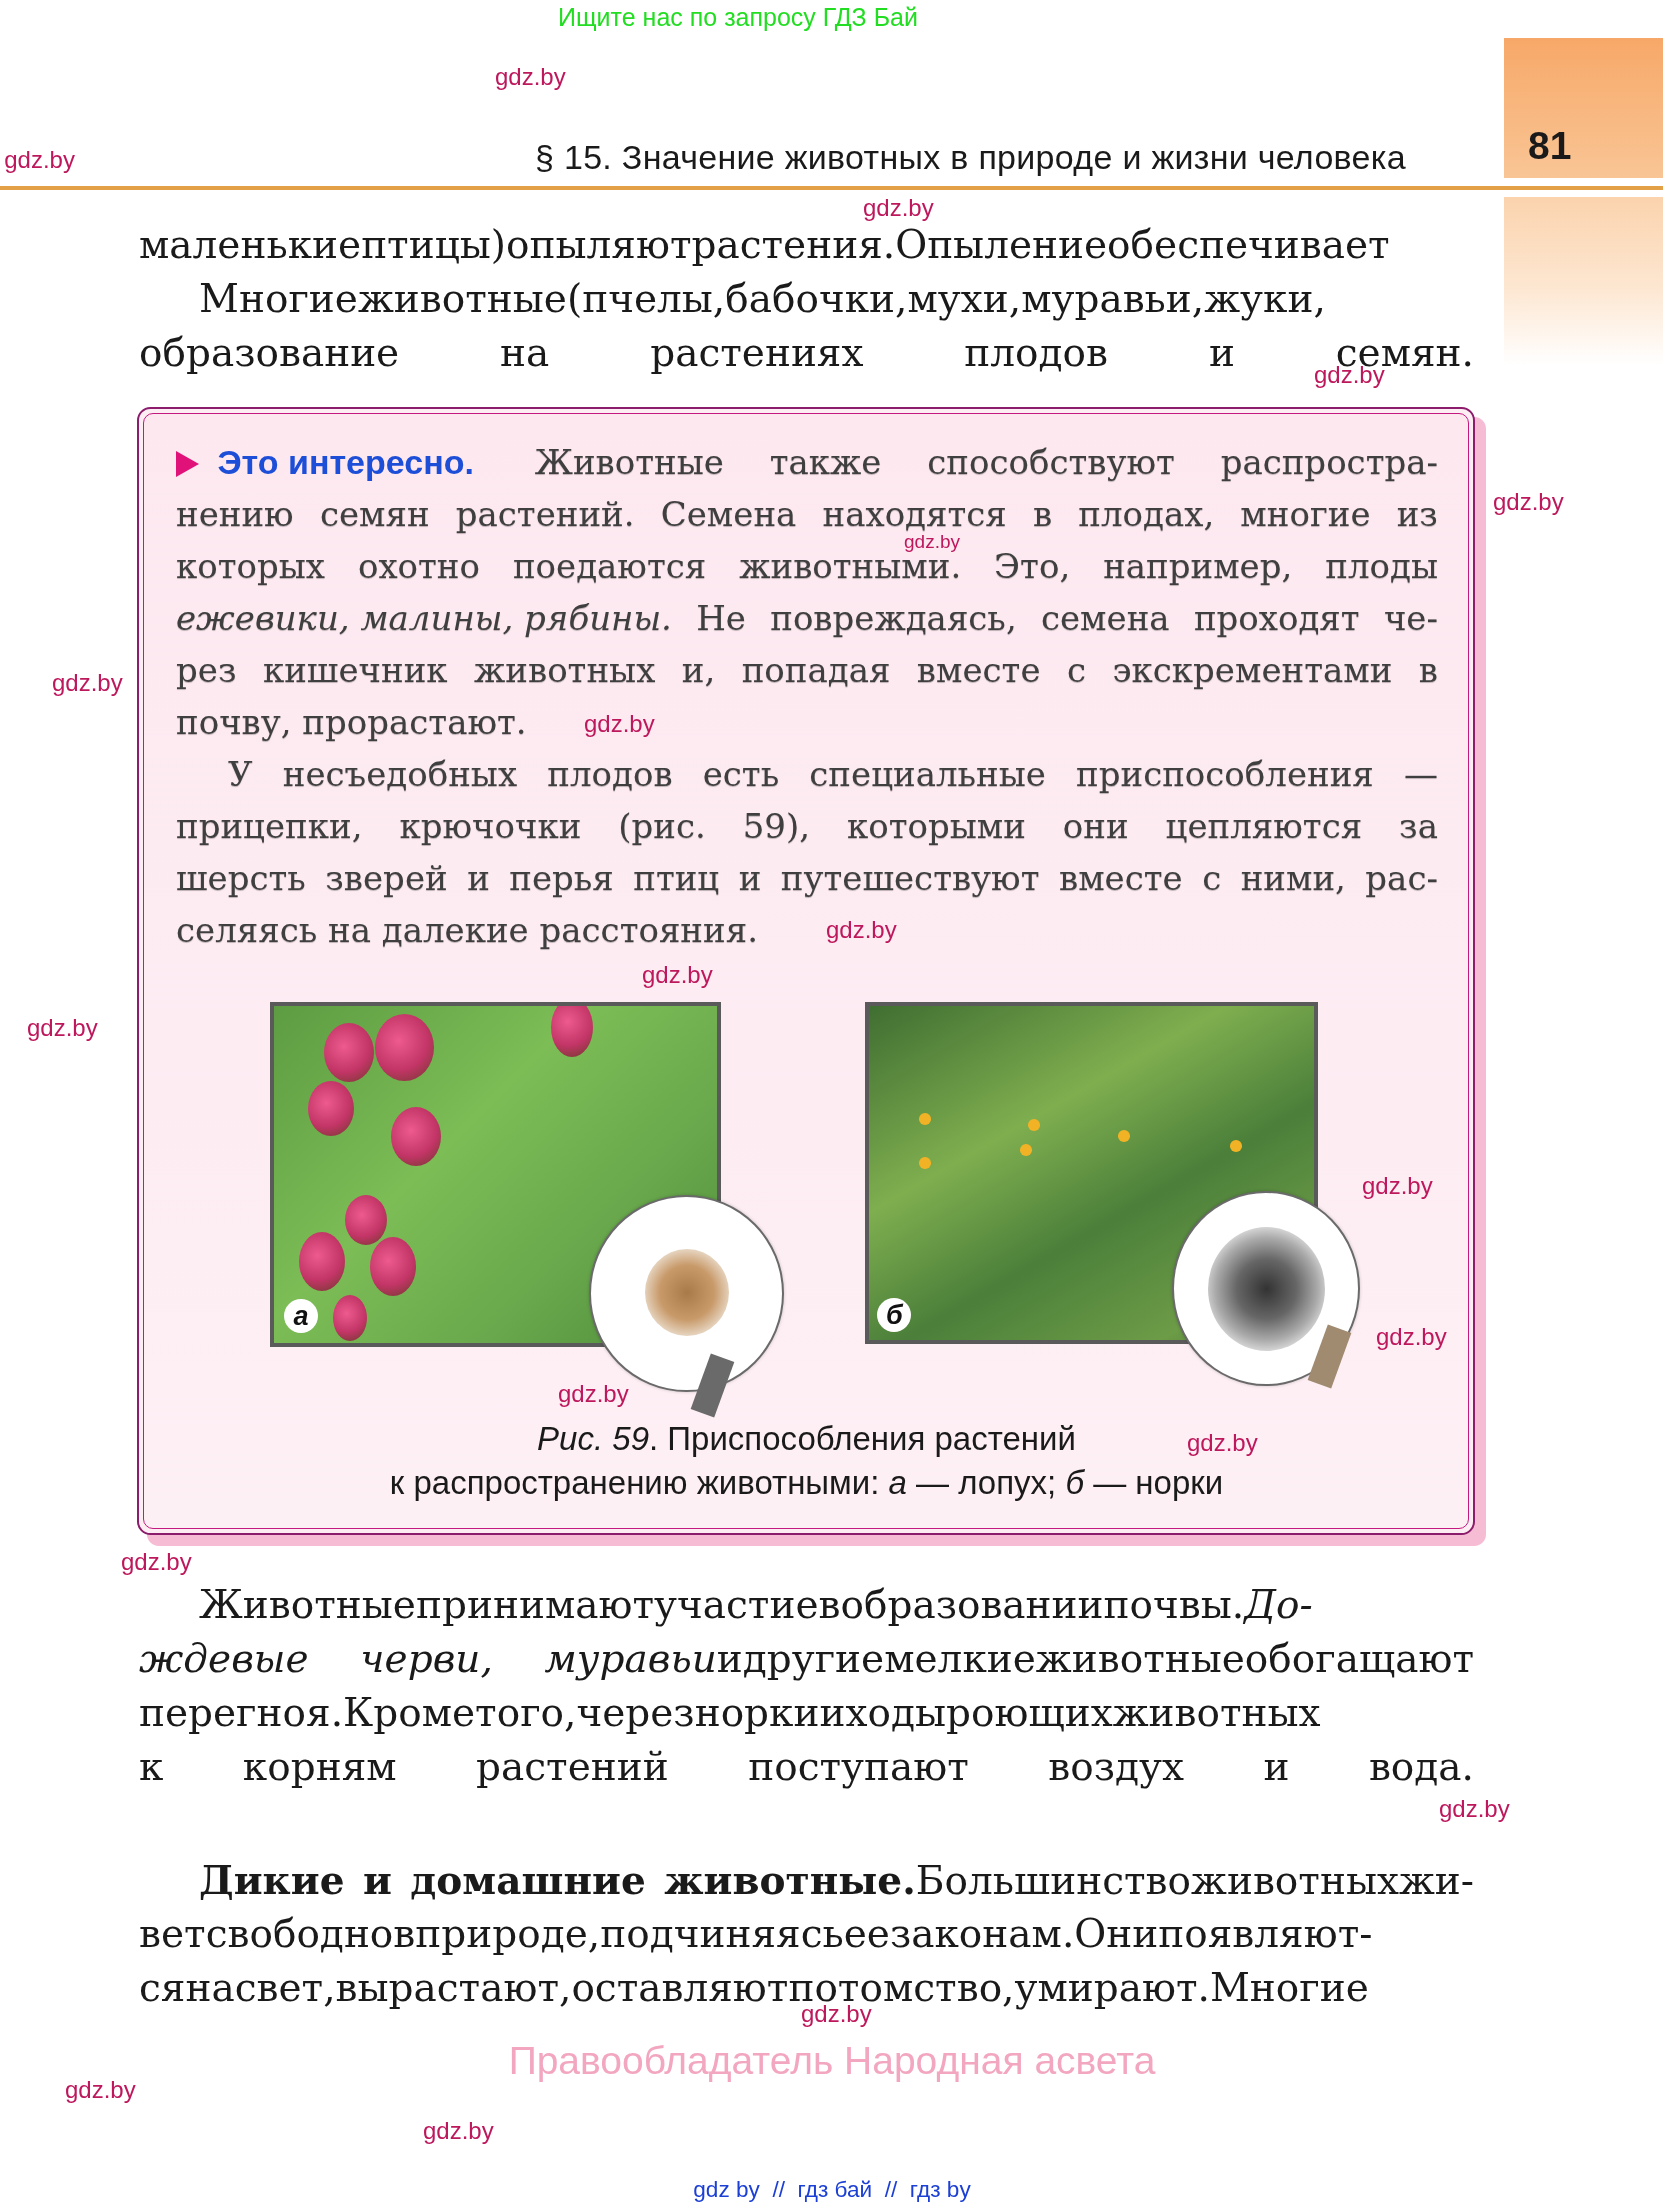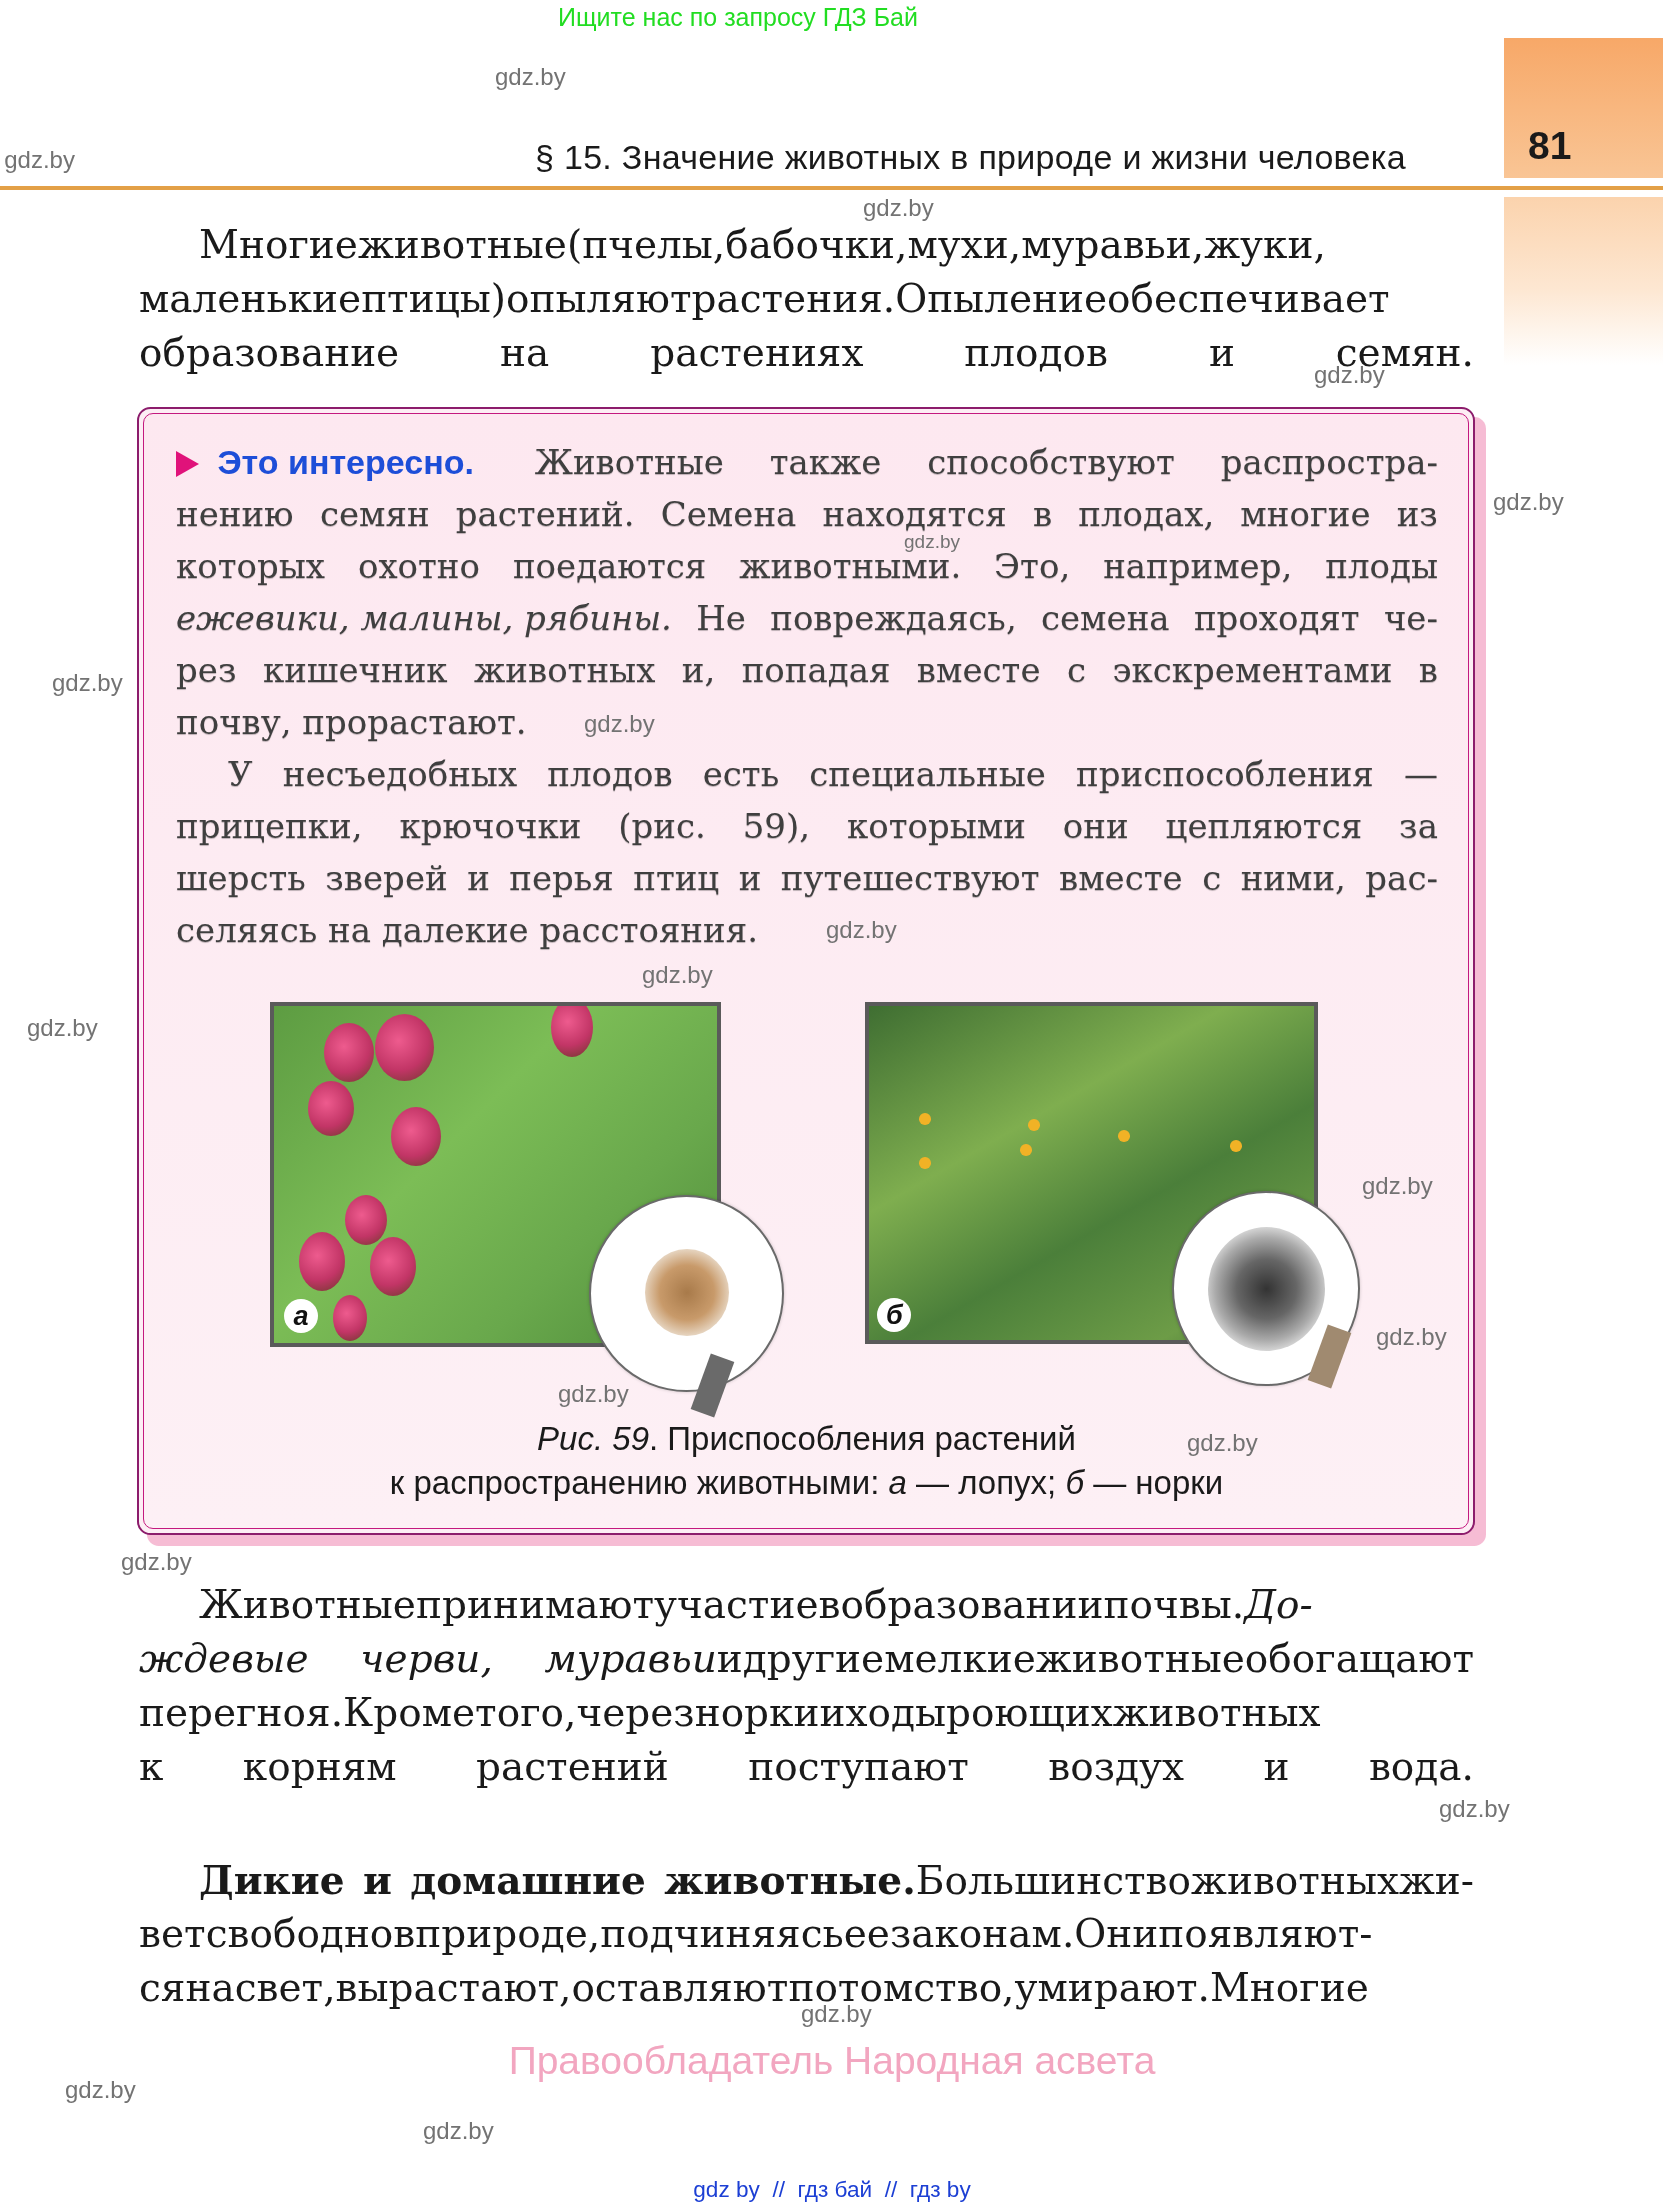"gdz.by" .wm { color: #737373 -> #be185d }
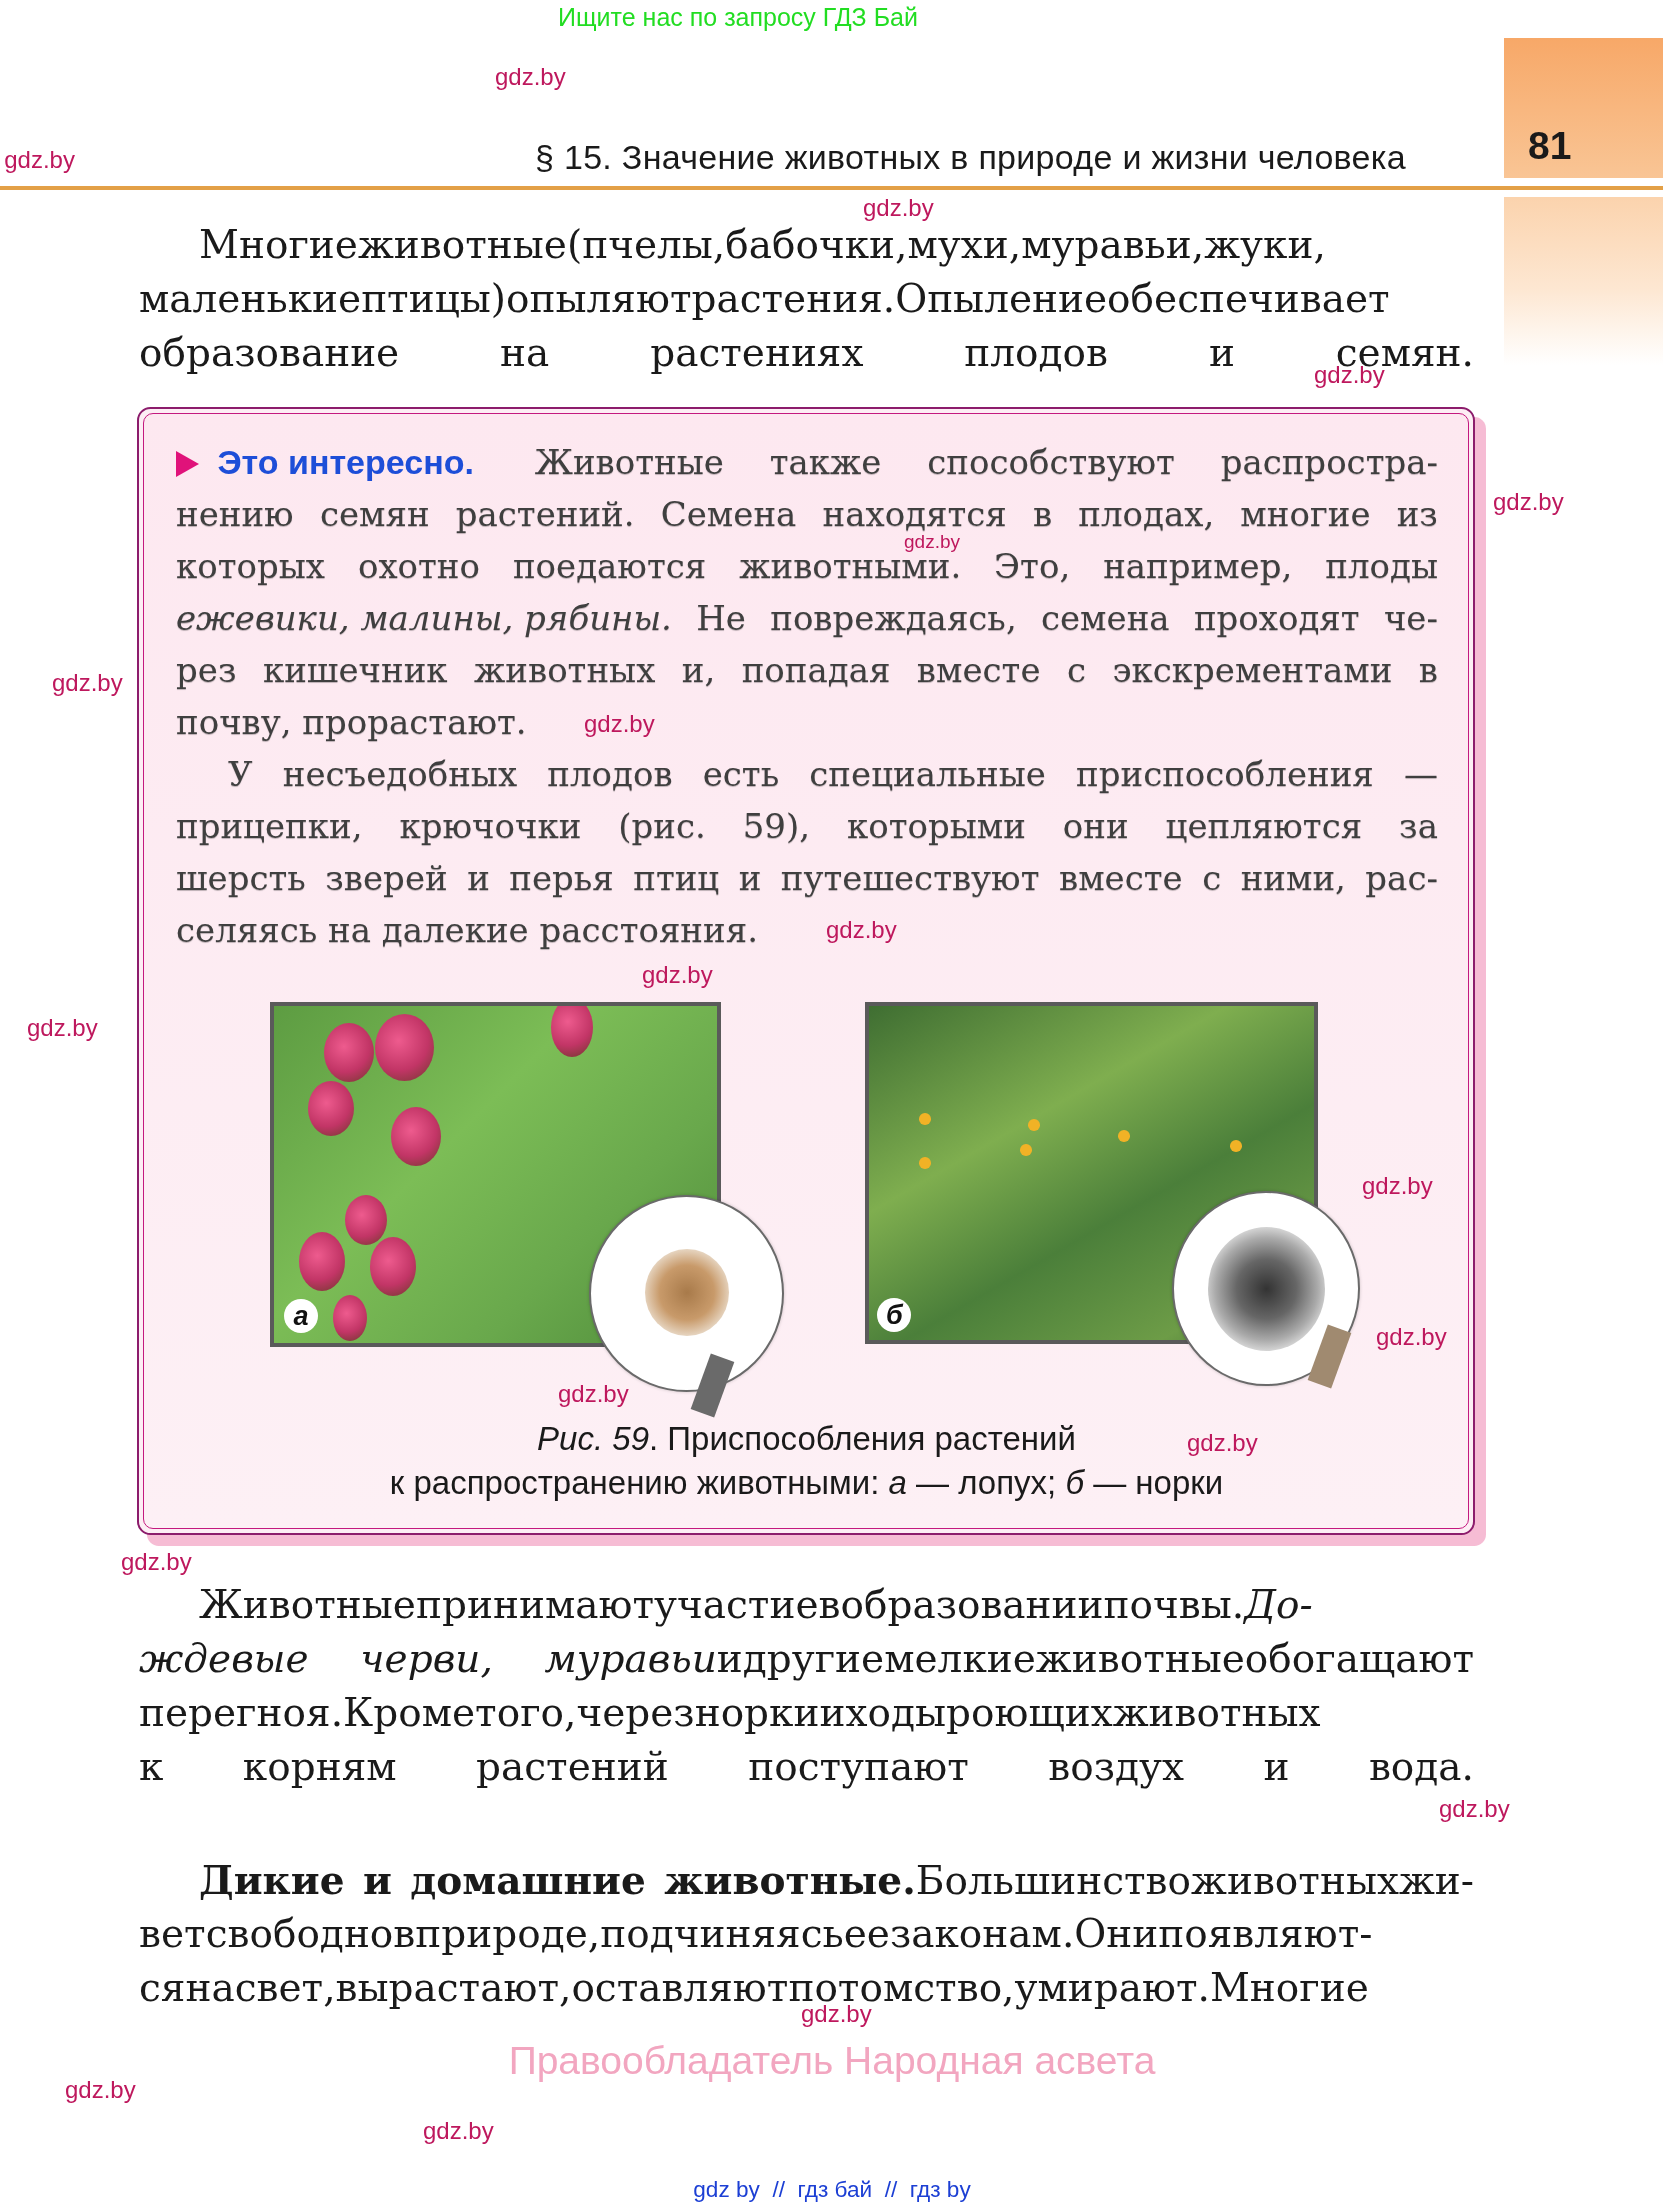"Многиеживотные(пчелы,бабочки,мухи,муравь" div.line { order: before "маленькиептицы)опыляютрастения.Опылениео" -> after "маленькиептицы)опыляютрастения.Опылениео" }
